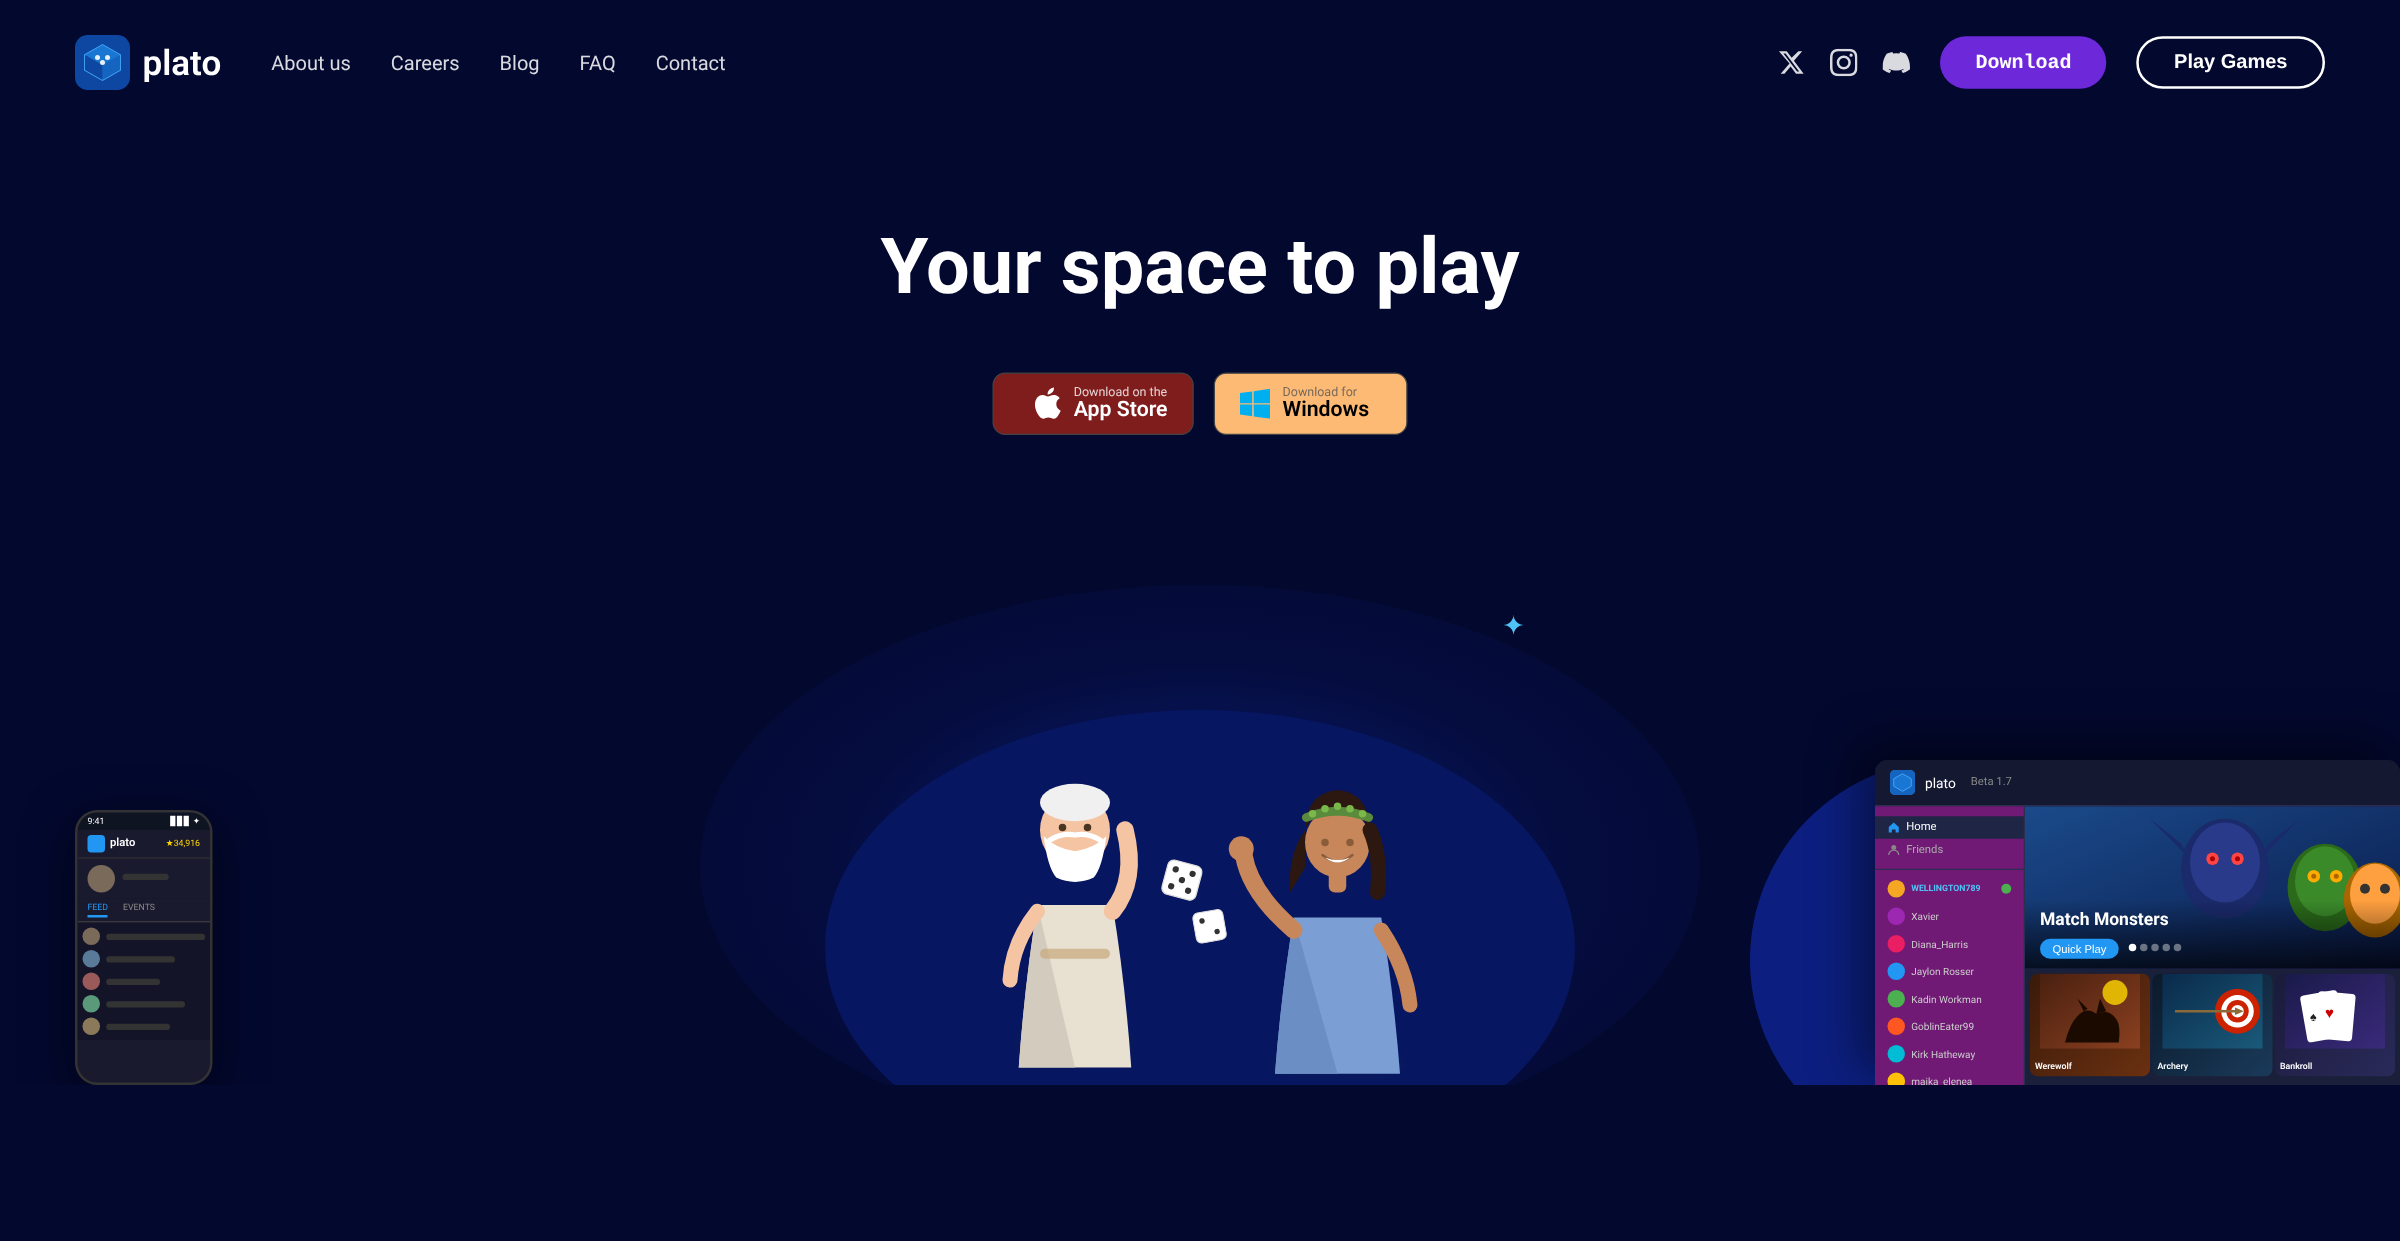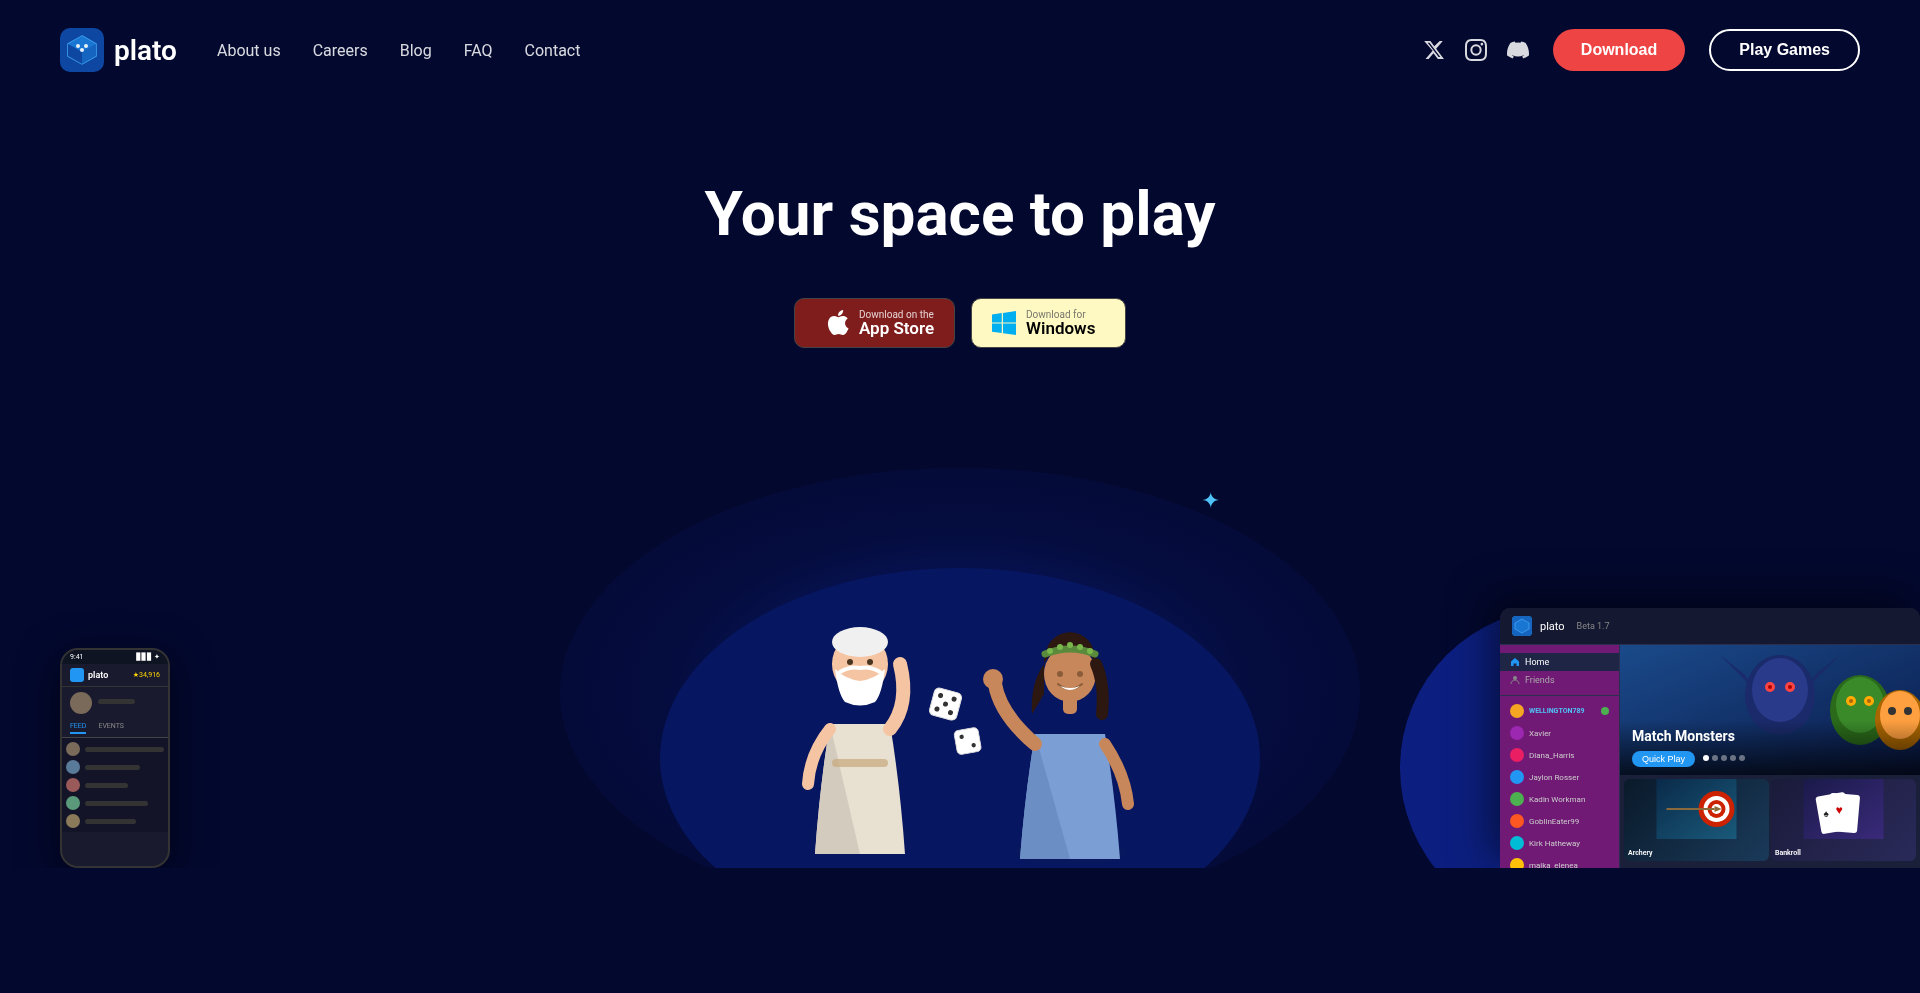"Download" .btn-download { background: #ef4444 -> #6d28d9; font-family: none -> Liberation Mono, monospace }
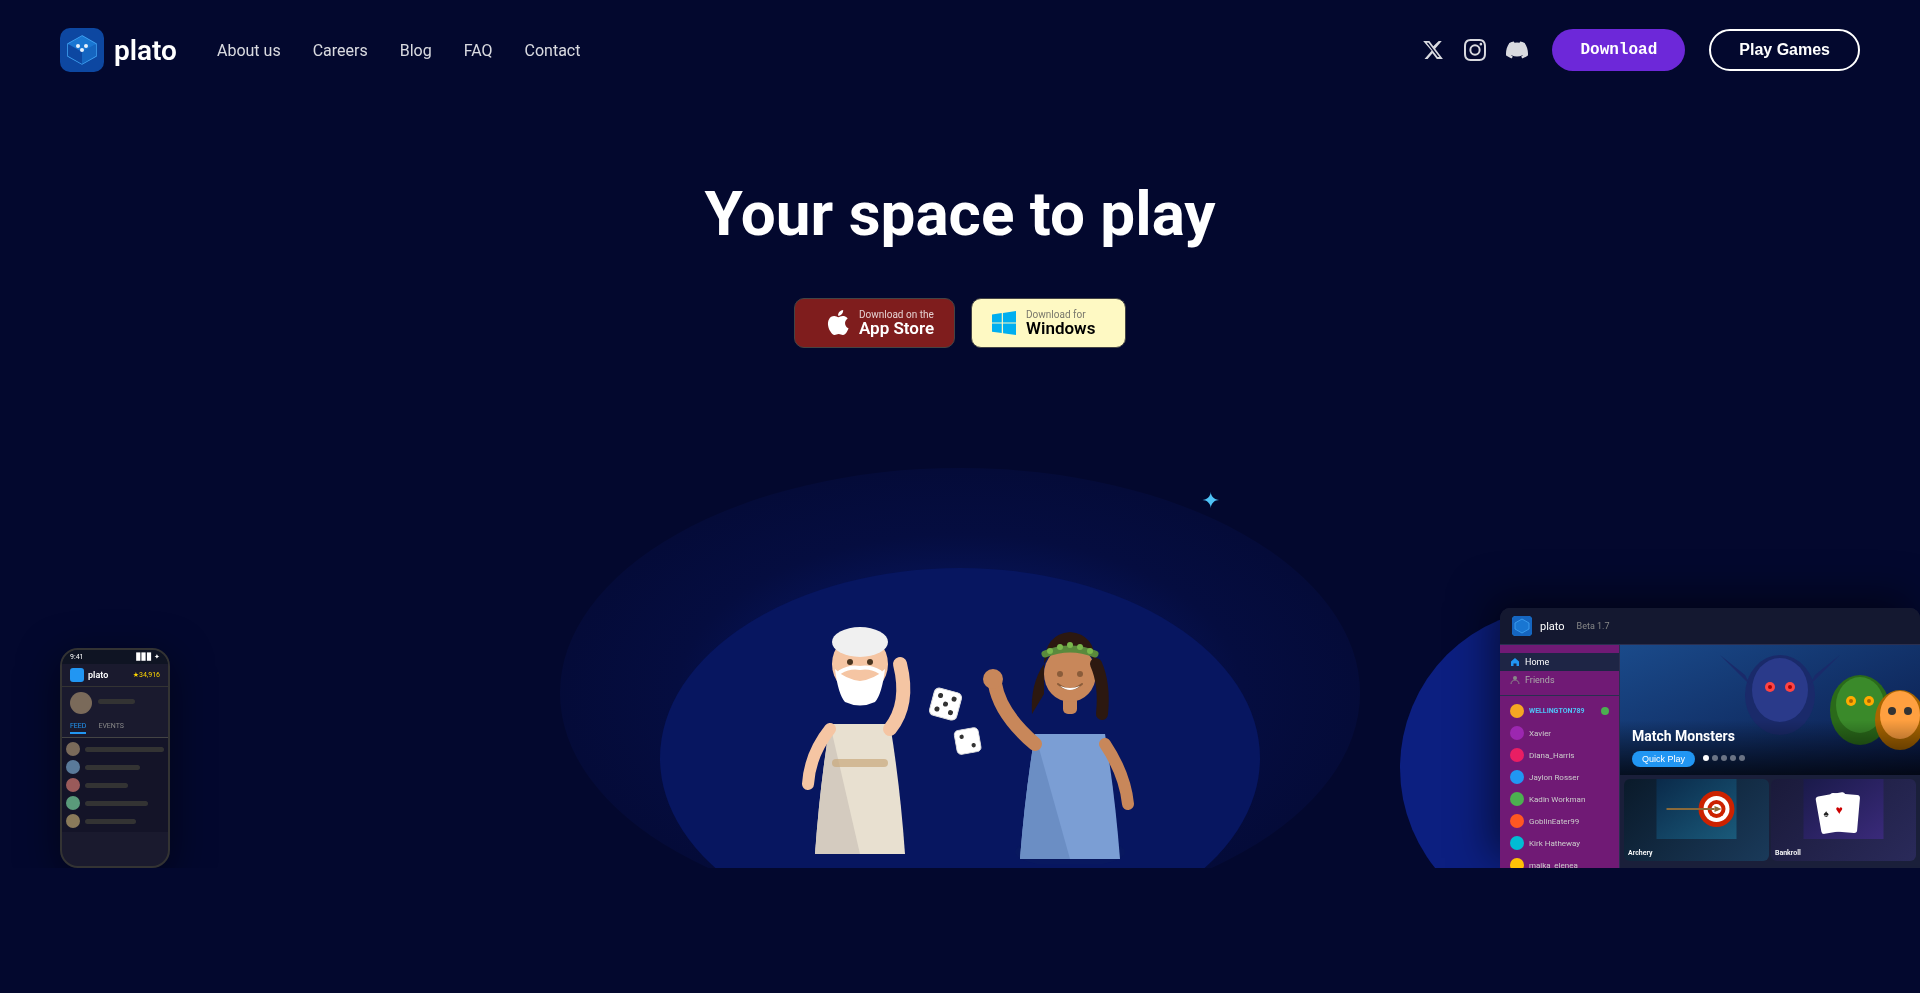"Download for" .store-btn.windows { background: #fef9c3 -> #fdba74 }
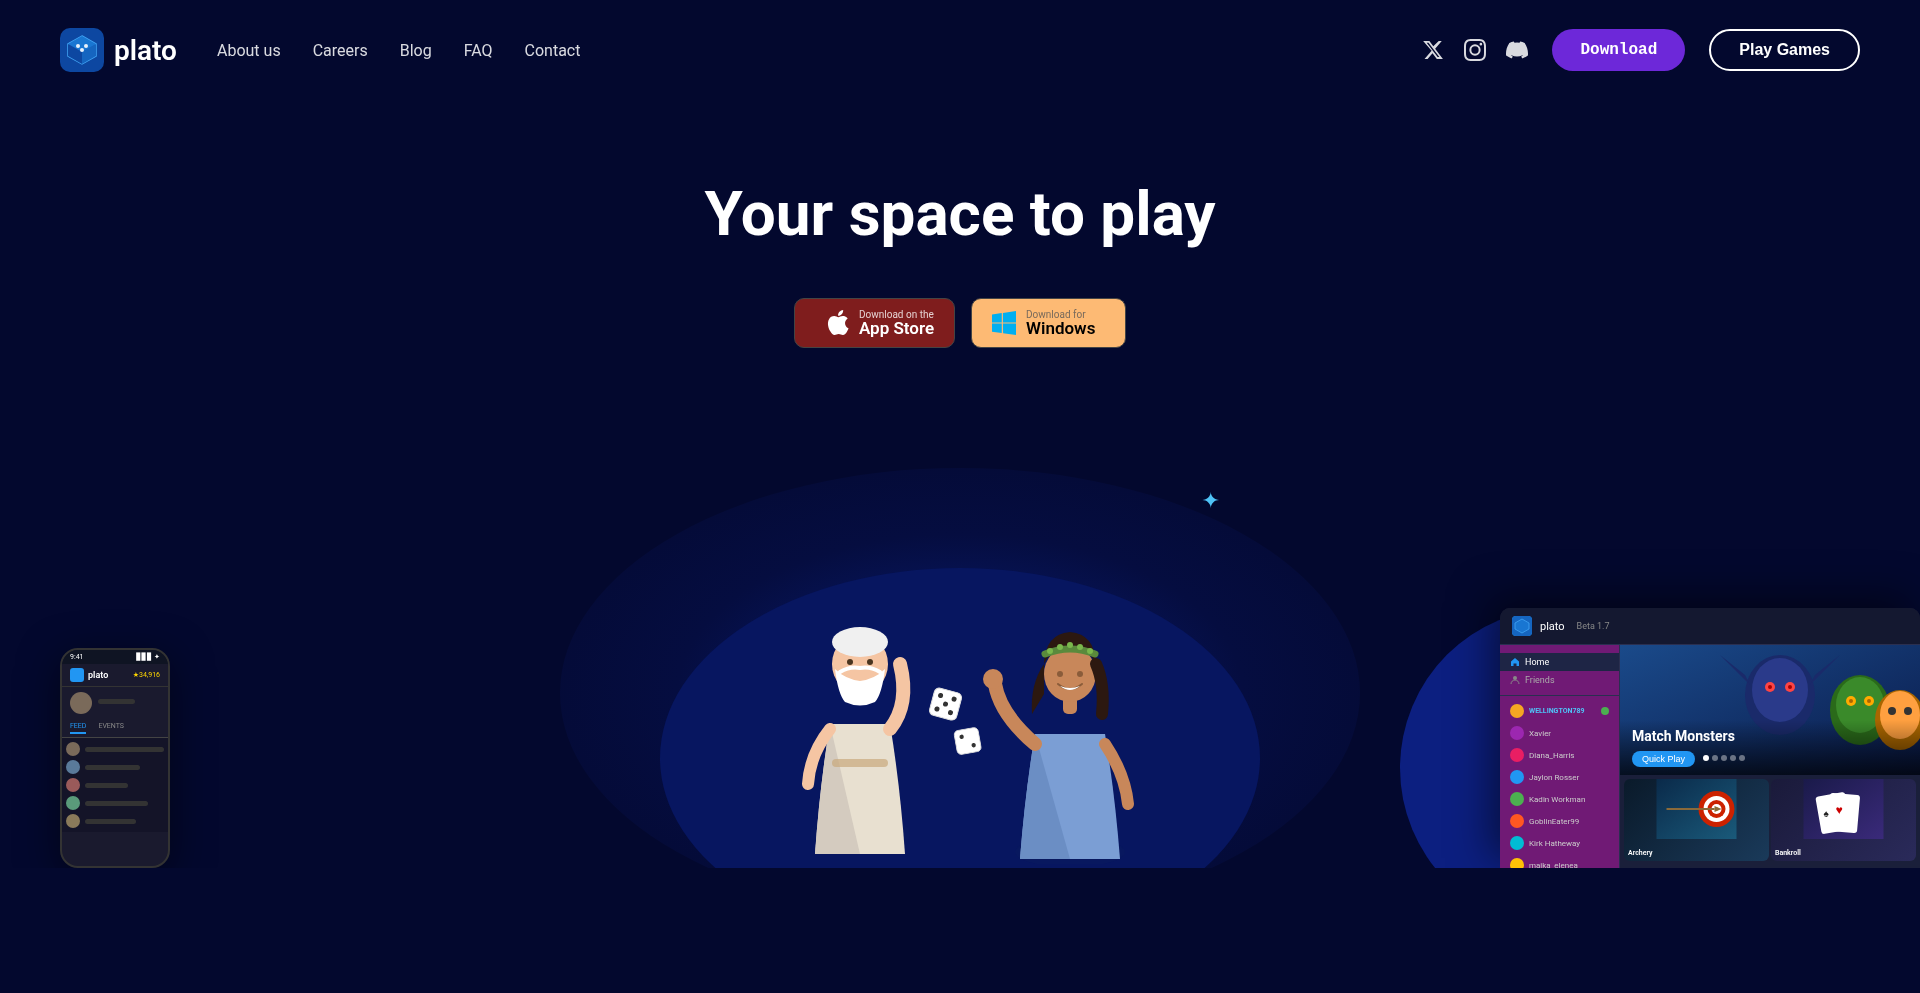"Werewolf" div.game-thumb { html: none -> <div> <svg> <defs> <linearGradient> <stop></stop> <stop></stop> </linearGradient> </defs> <rect></rect> <circle></circle> <path></path> <path></path> <path></path> </svg> <span>Werewolf</span> </div> }
